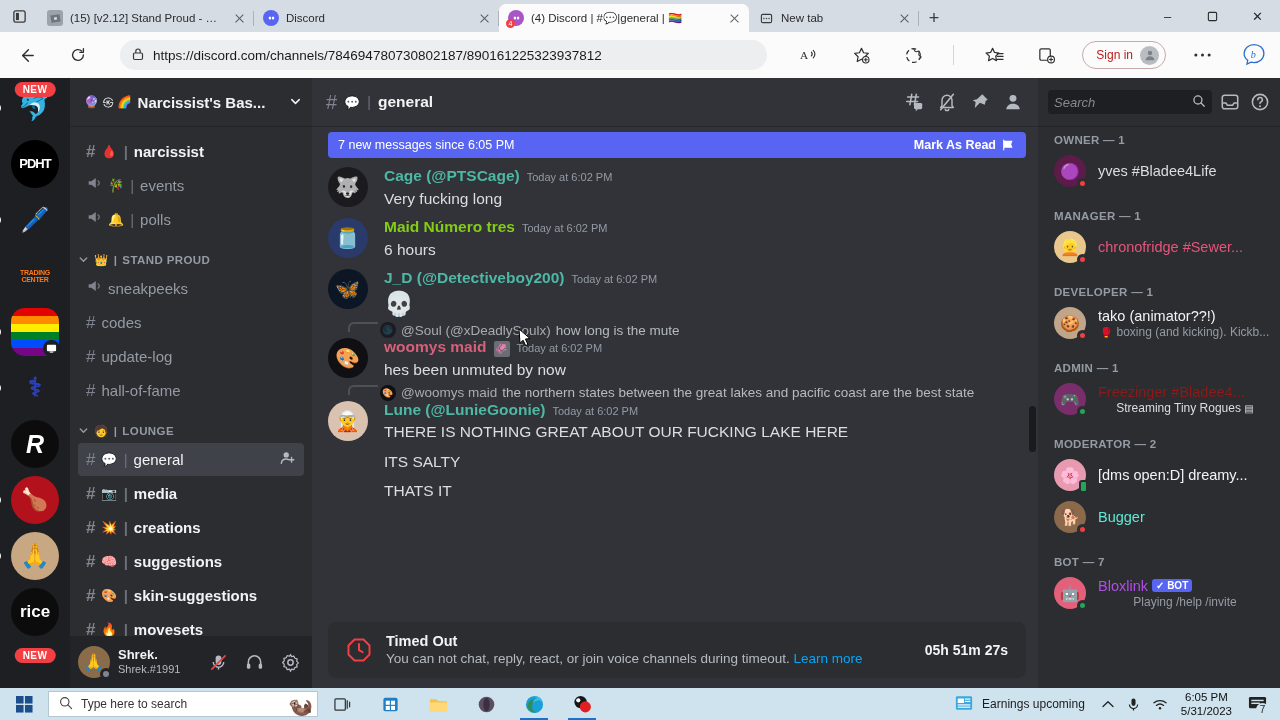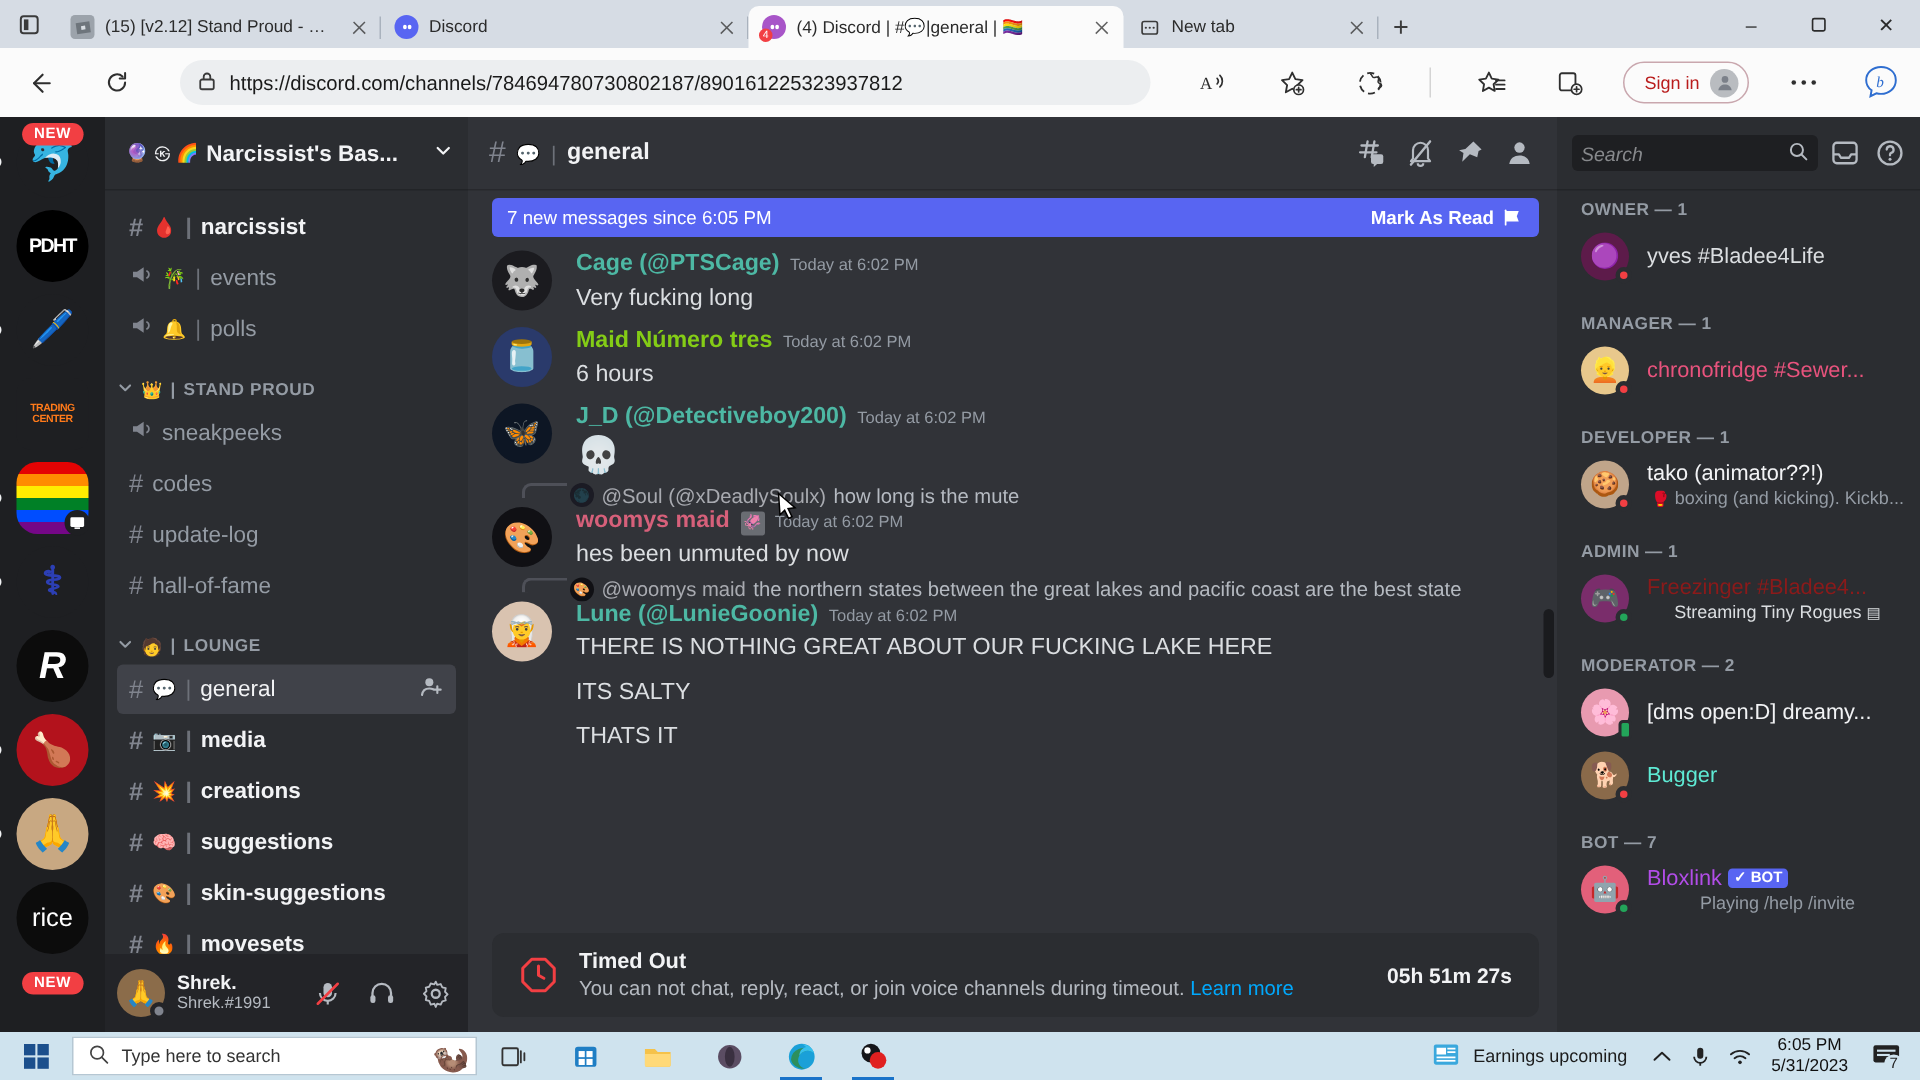"rice" span.rail-ico { font-weight: 400 -> 700 }
